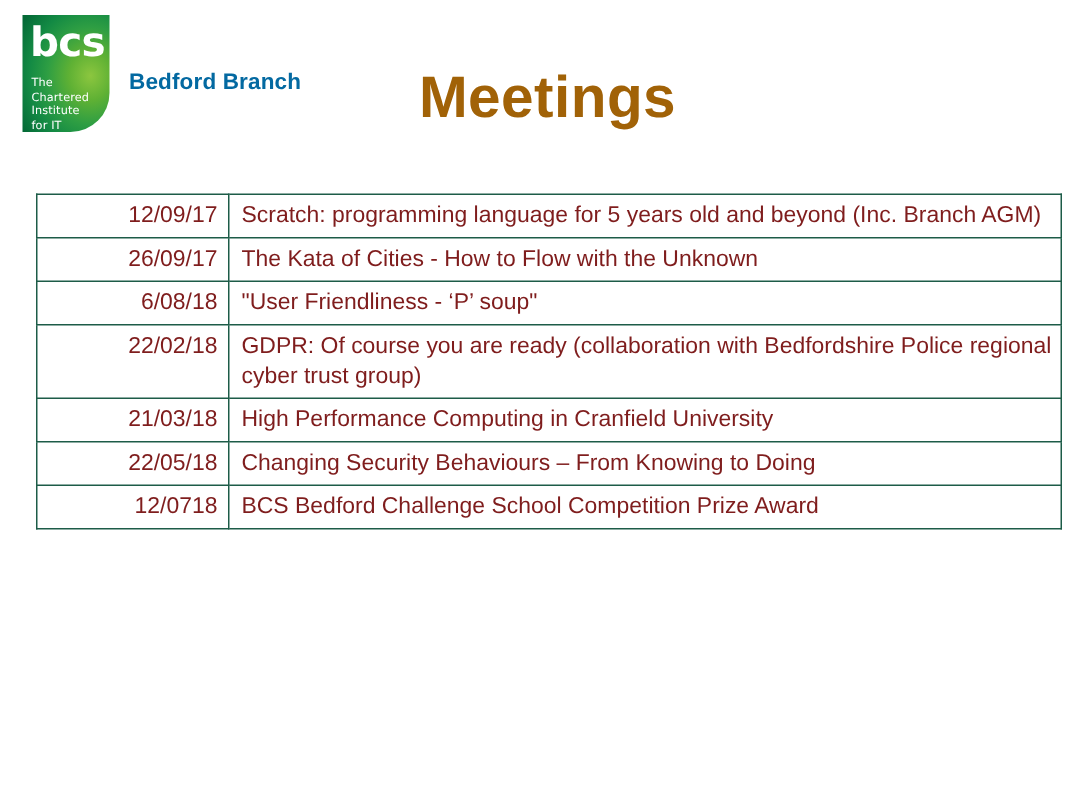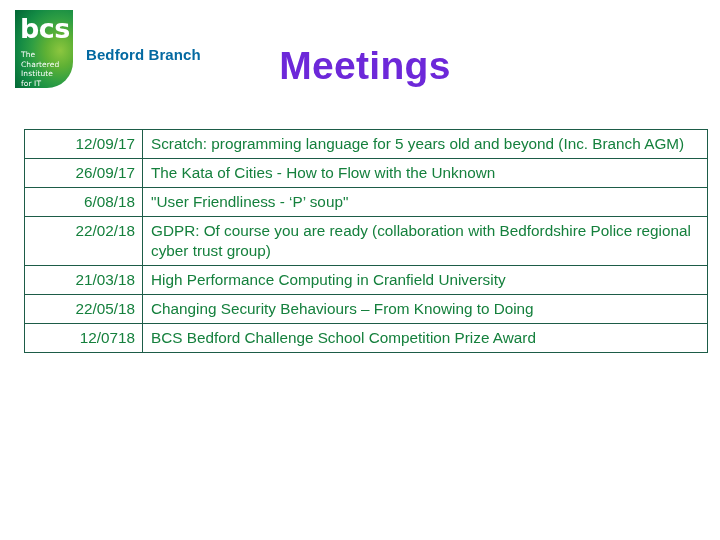"Meetings" .page-title { color: #6d28d9 -> #a16207 }
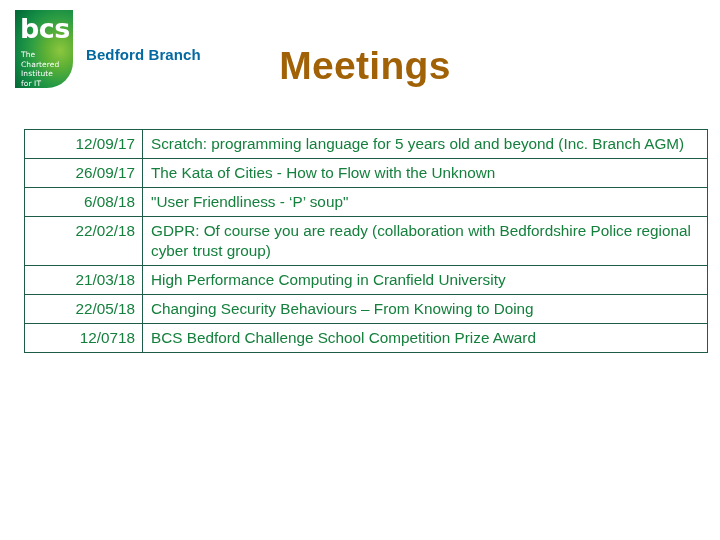"12/09/17" .meetings-table td { color: #15803d -> #7f1d1d; padding: 4px 6px 4px 2px -> 4px 6px 4px 12px }
